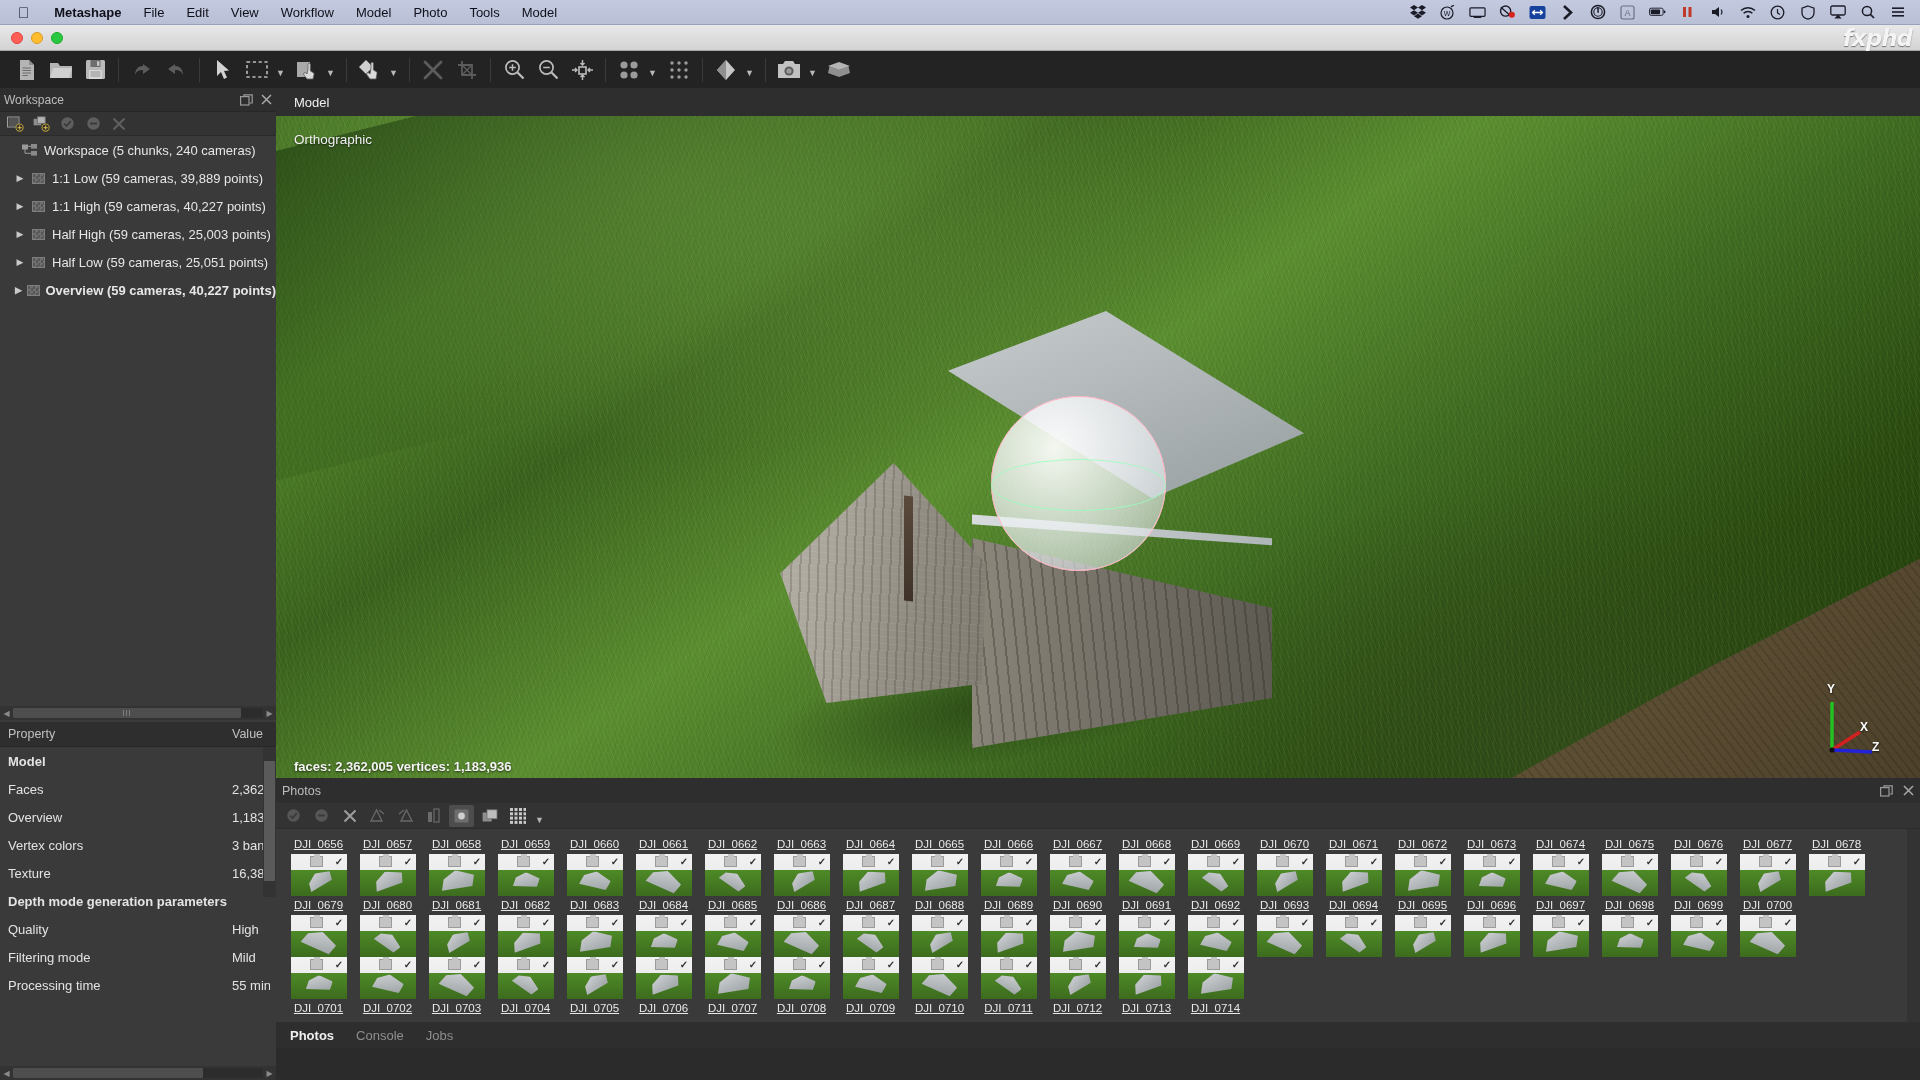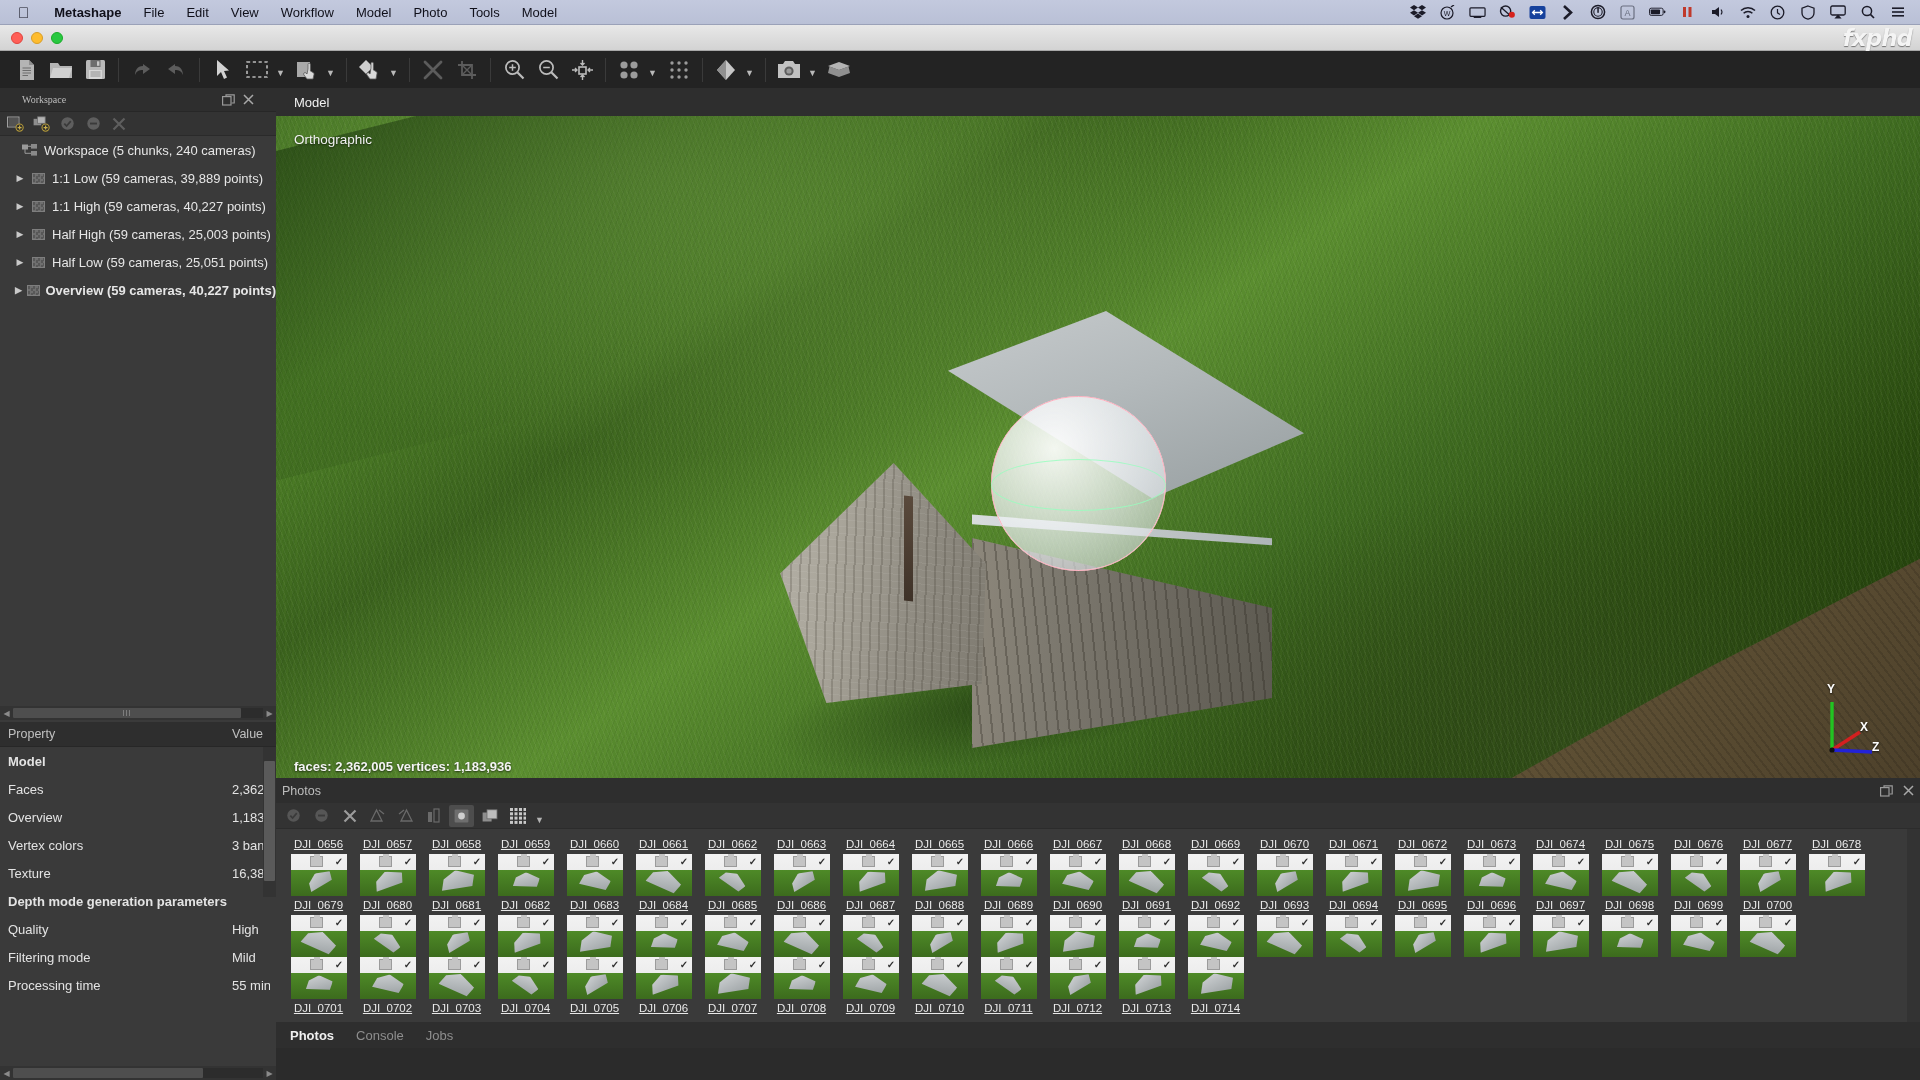"Workspace" .panel-title { font-family: Liberation Serif, serif -> none; font-size: 10px -> 12px; padding: 0 22px -> 0 4px }
